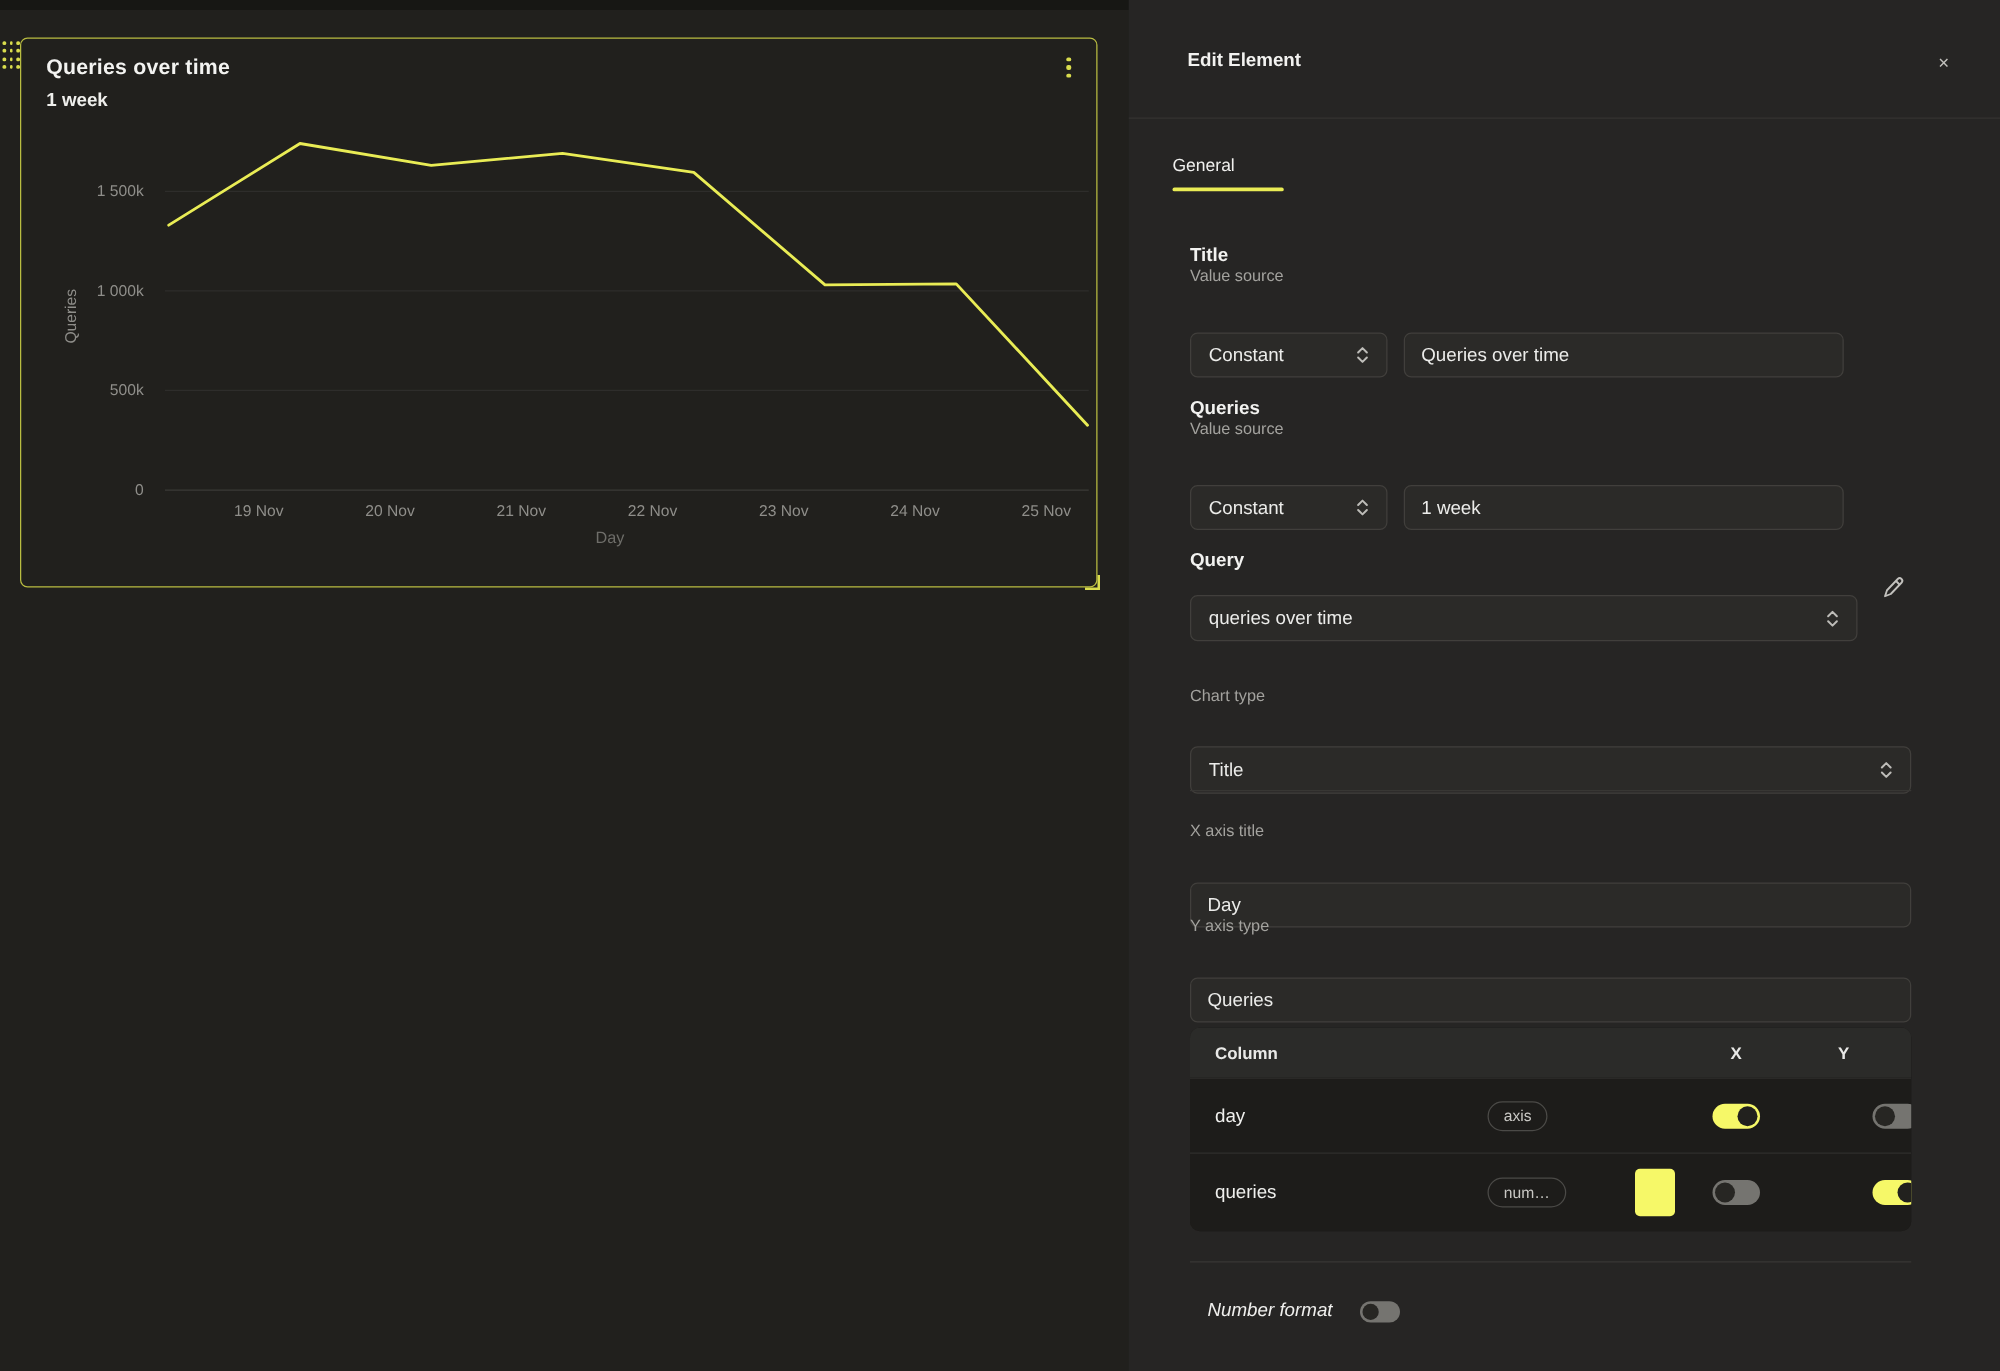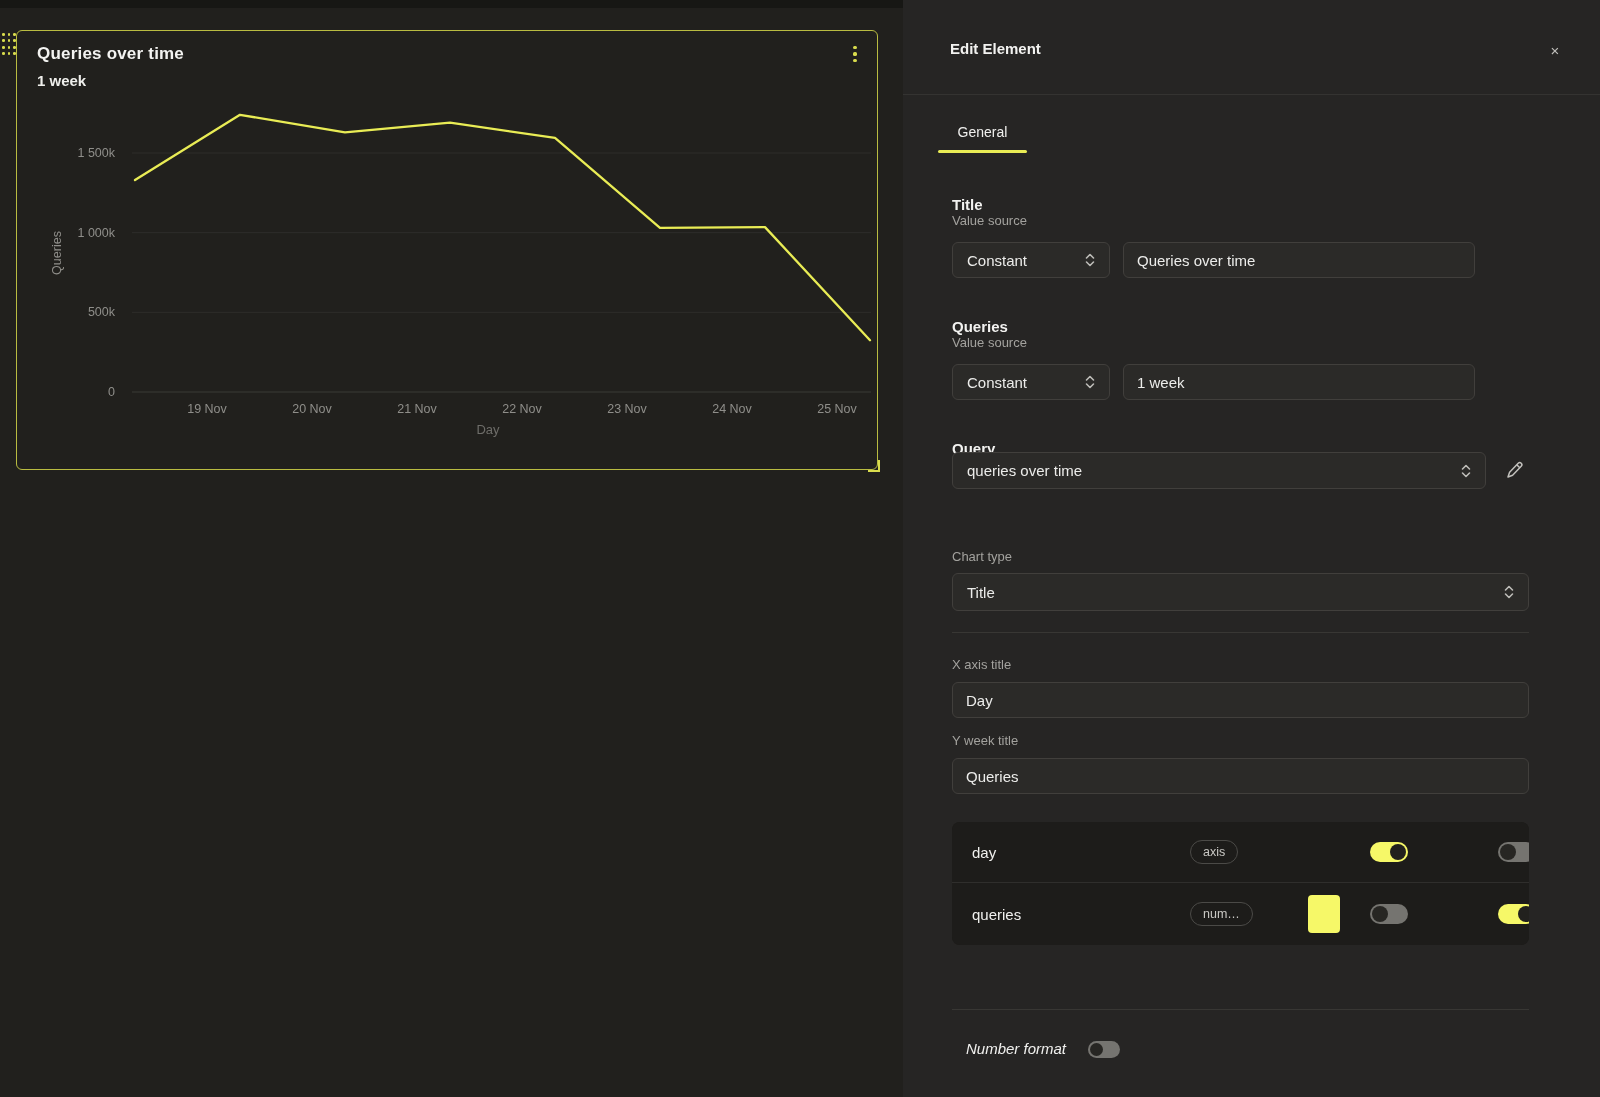"General" .tab { text-align: center -> none }
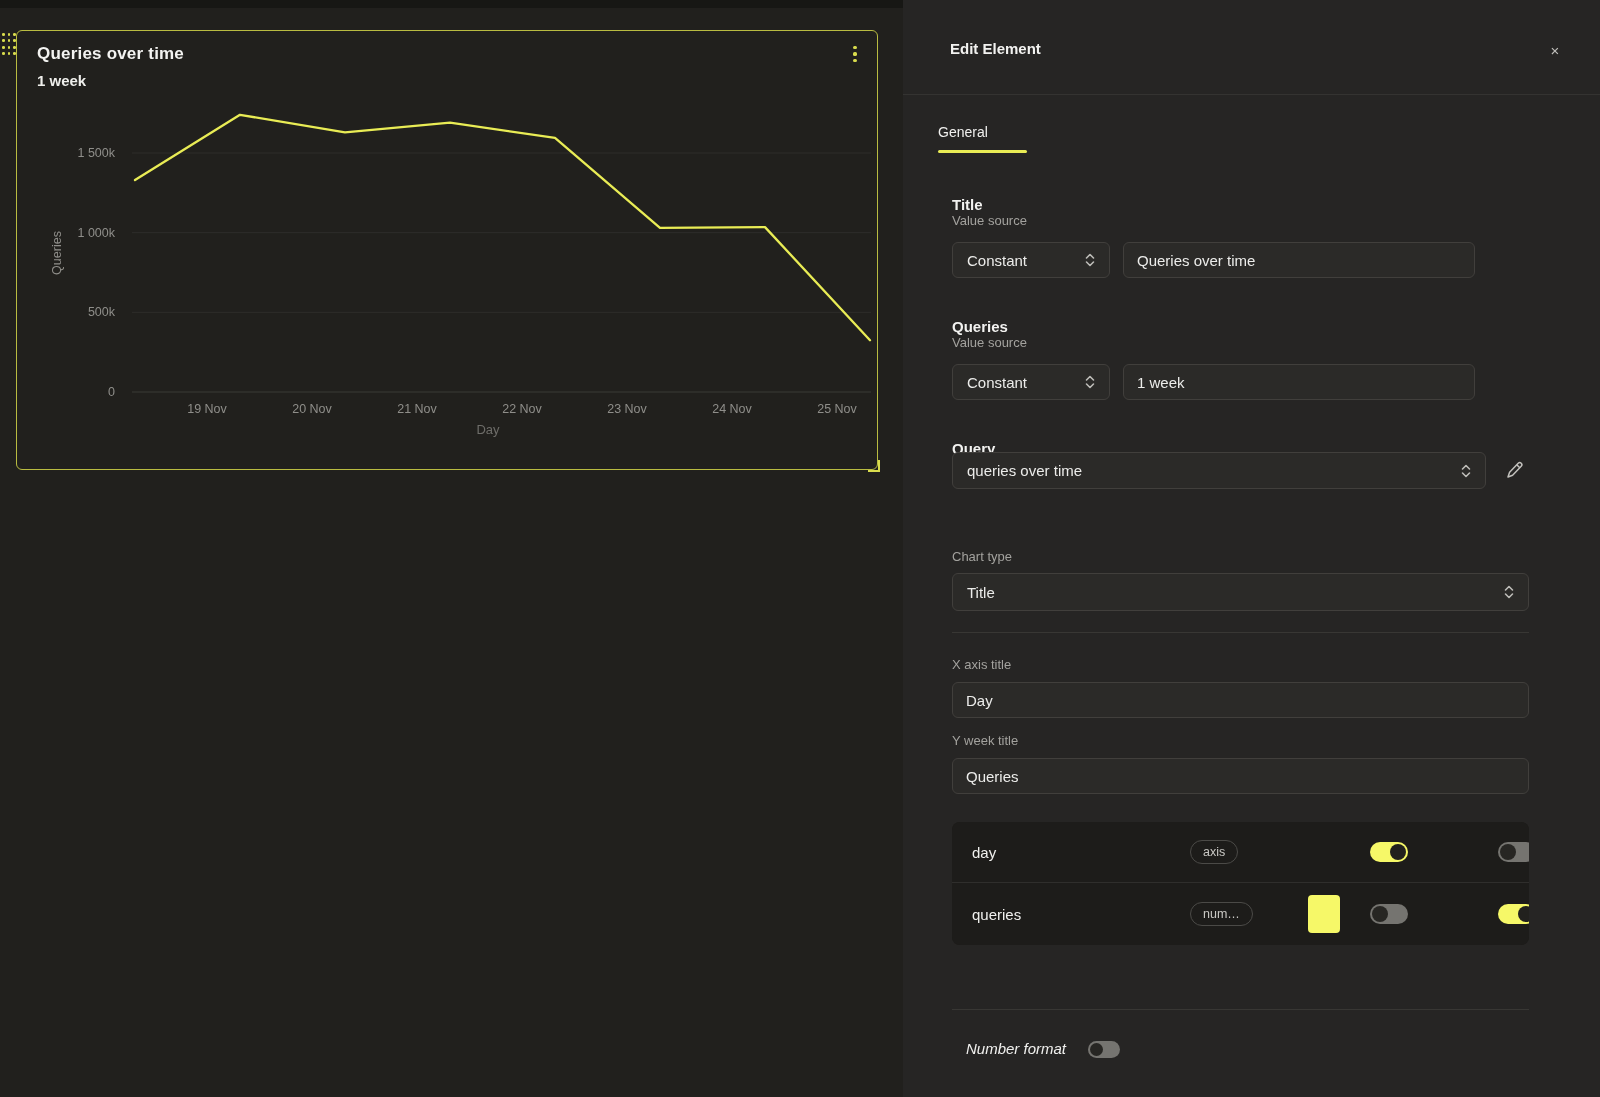"Constant" .select,.tinput { margin-top: none -> 24px }
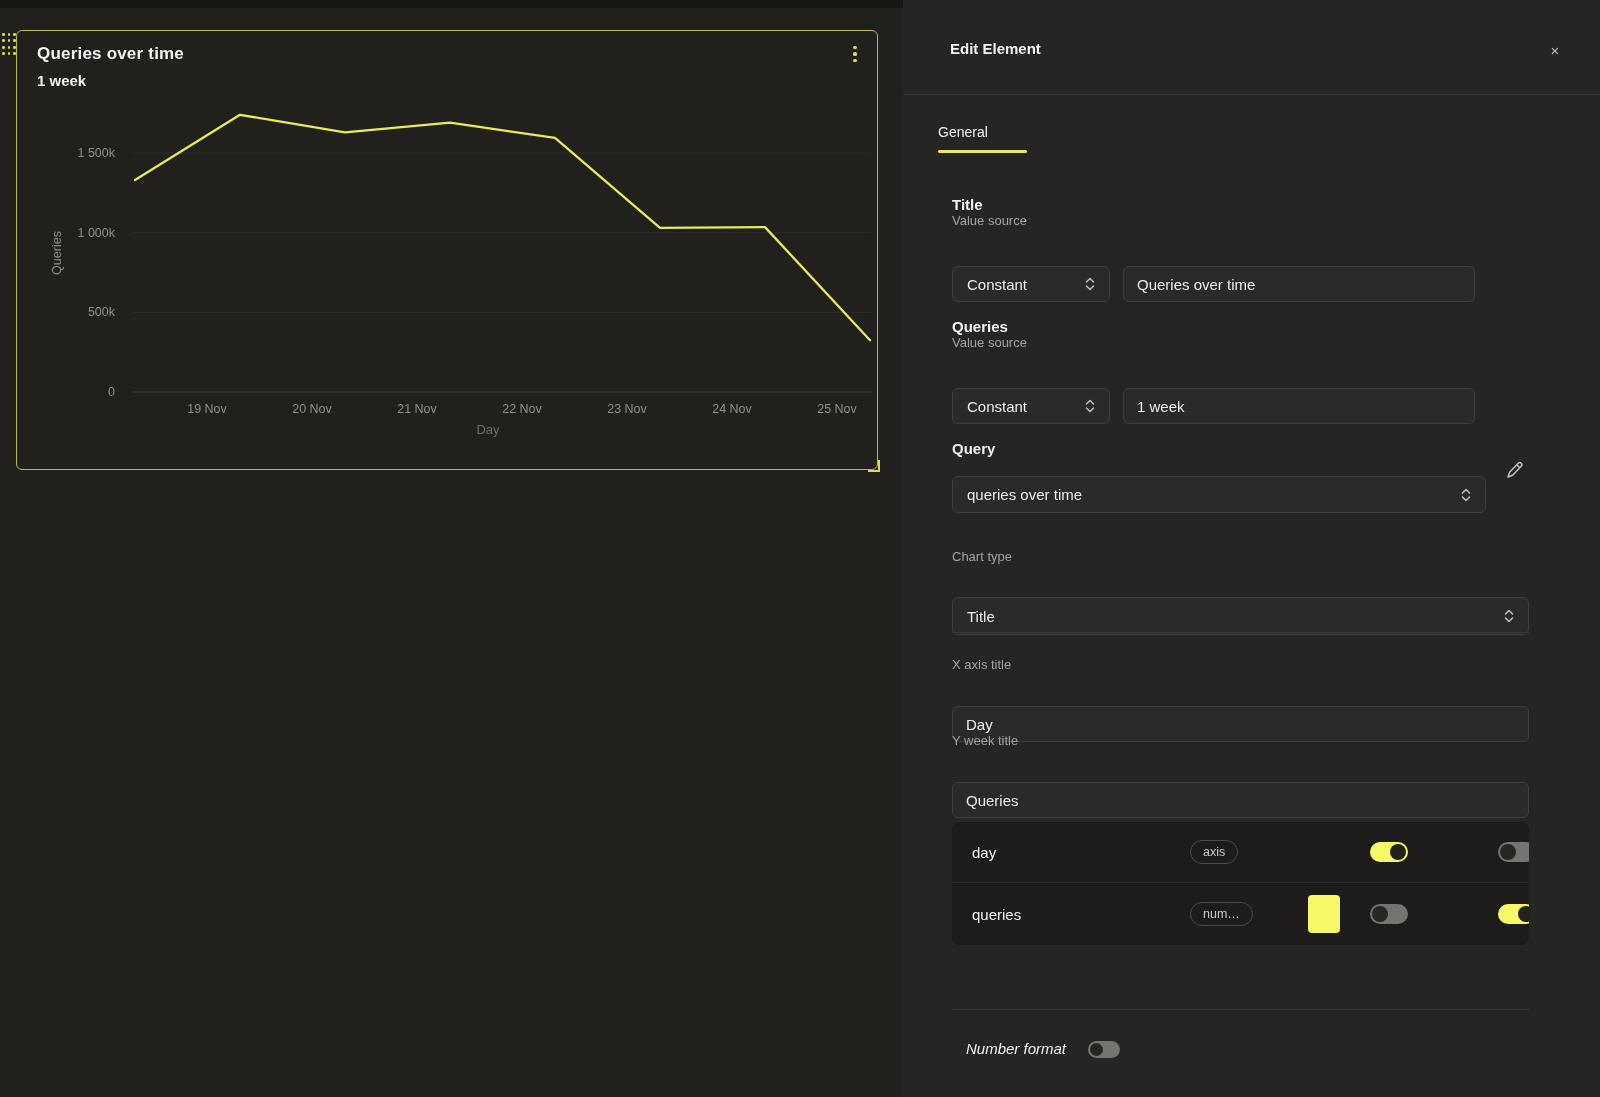"Y week title" div.abs { text: week title -> axis type }
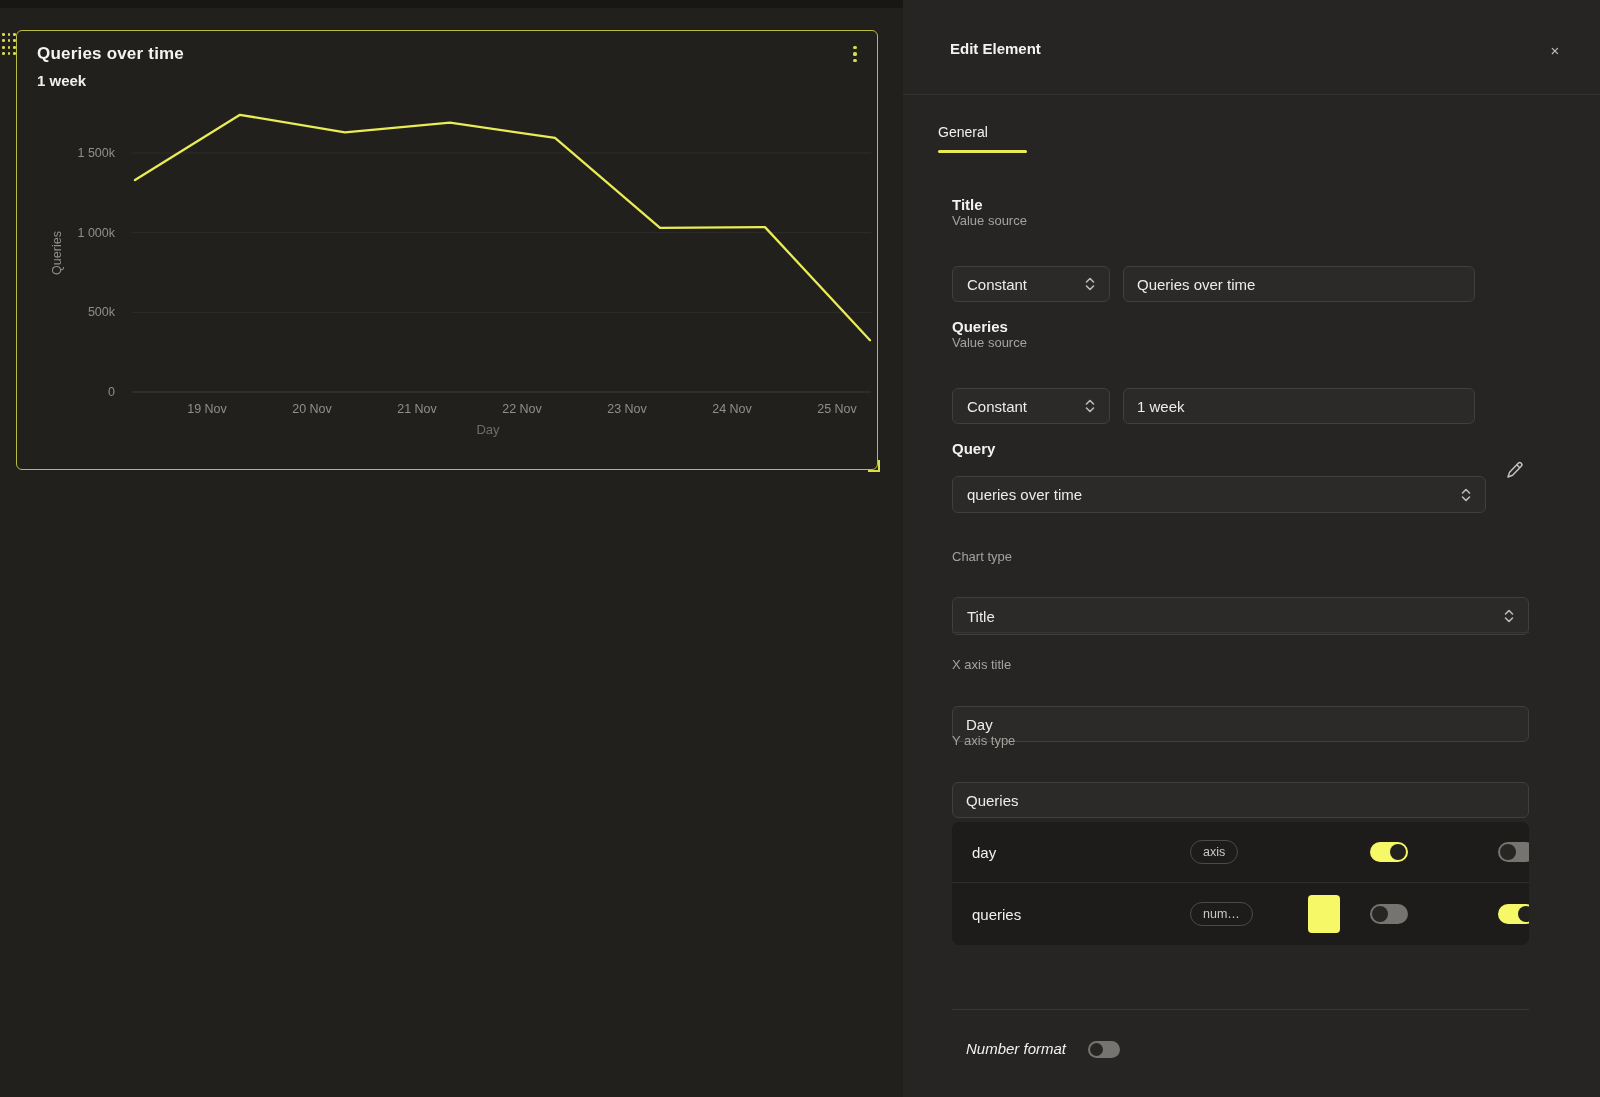"Column" div.thead { html: none -> <div> <span>Column</span> <span>X</span> <span>Y</span> </div> }
